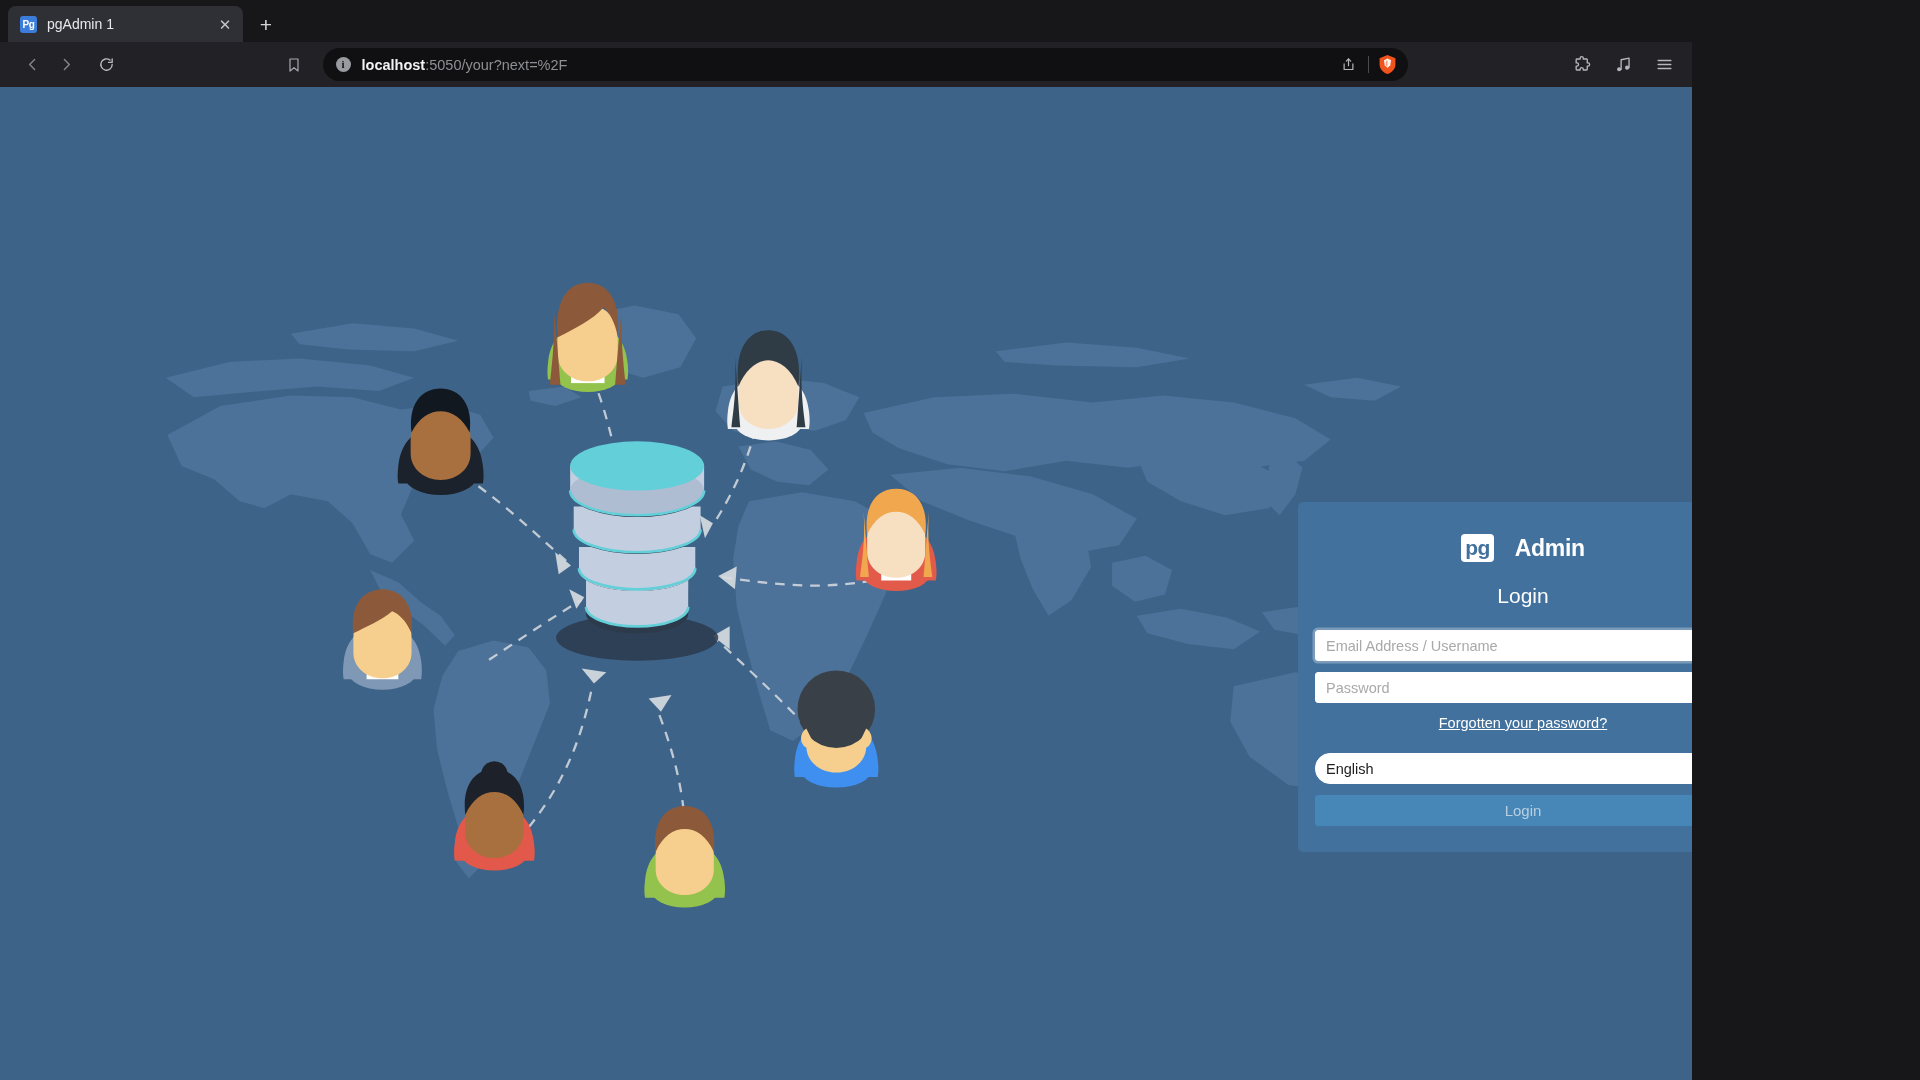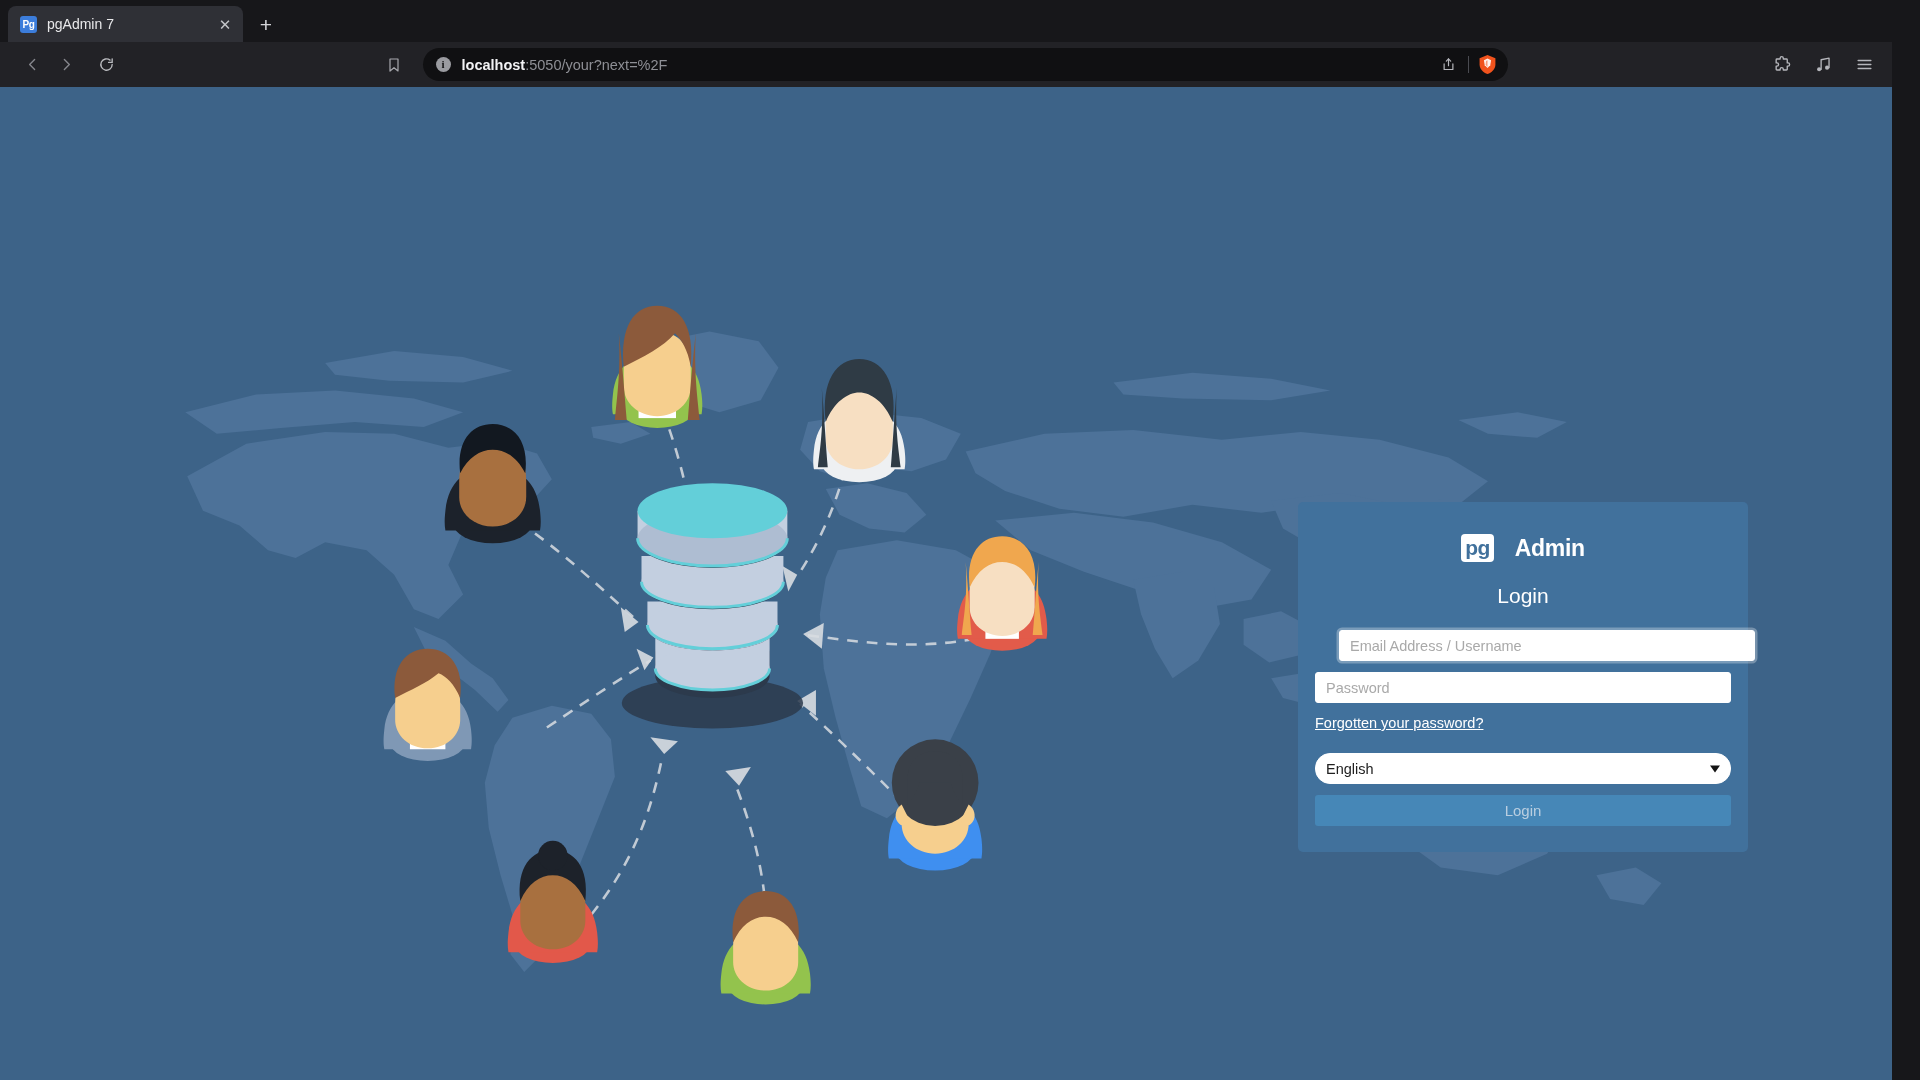"Pg" .browser { width: 1892px -> 1692px }
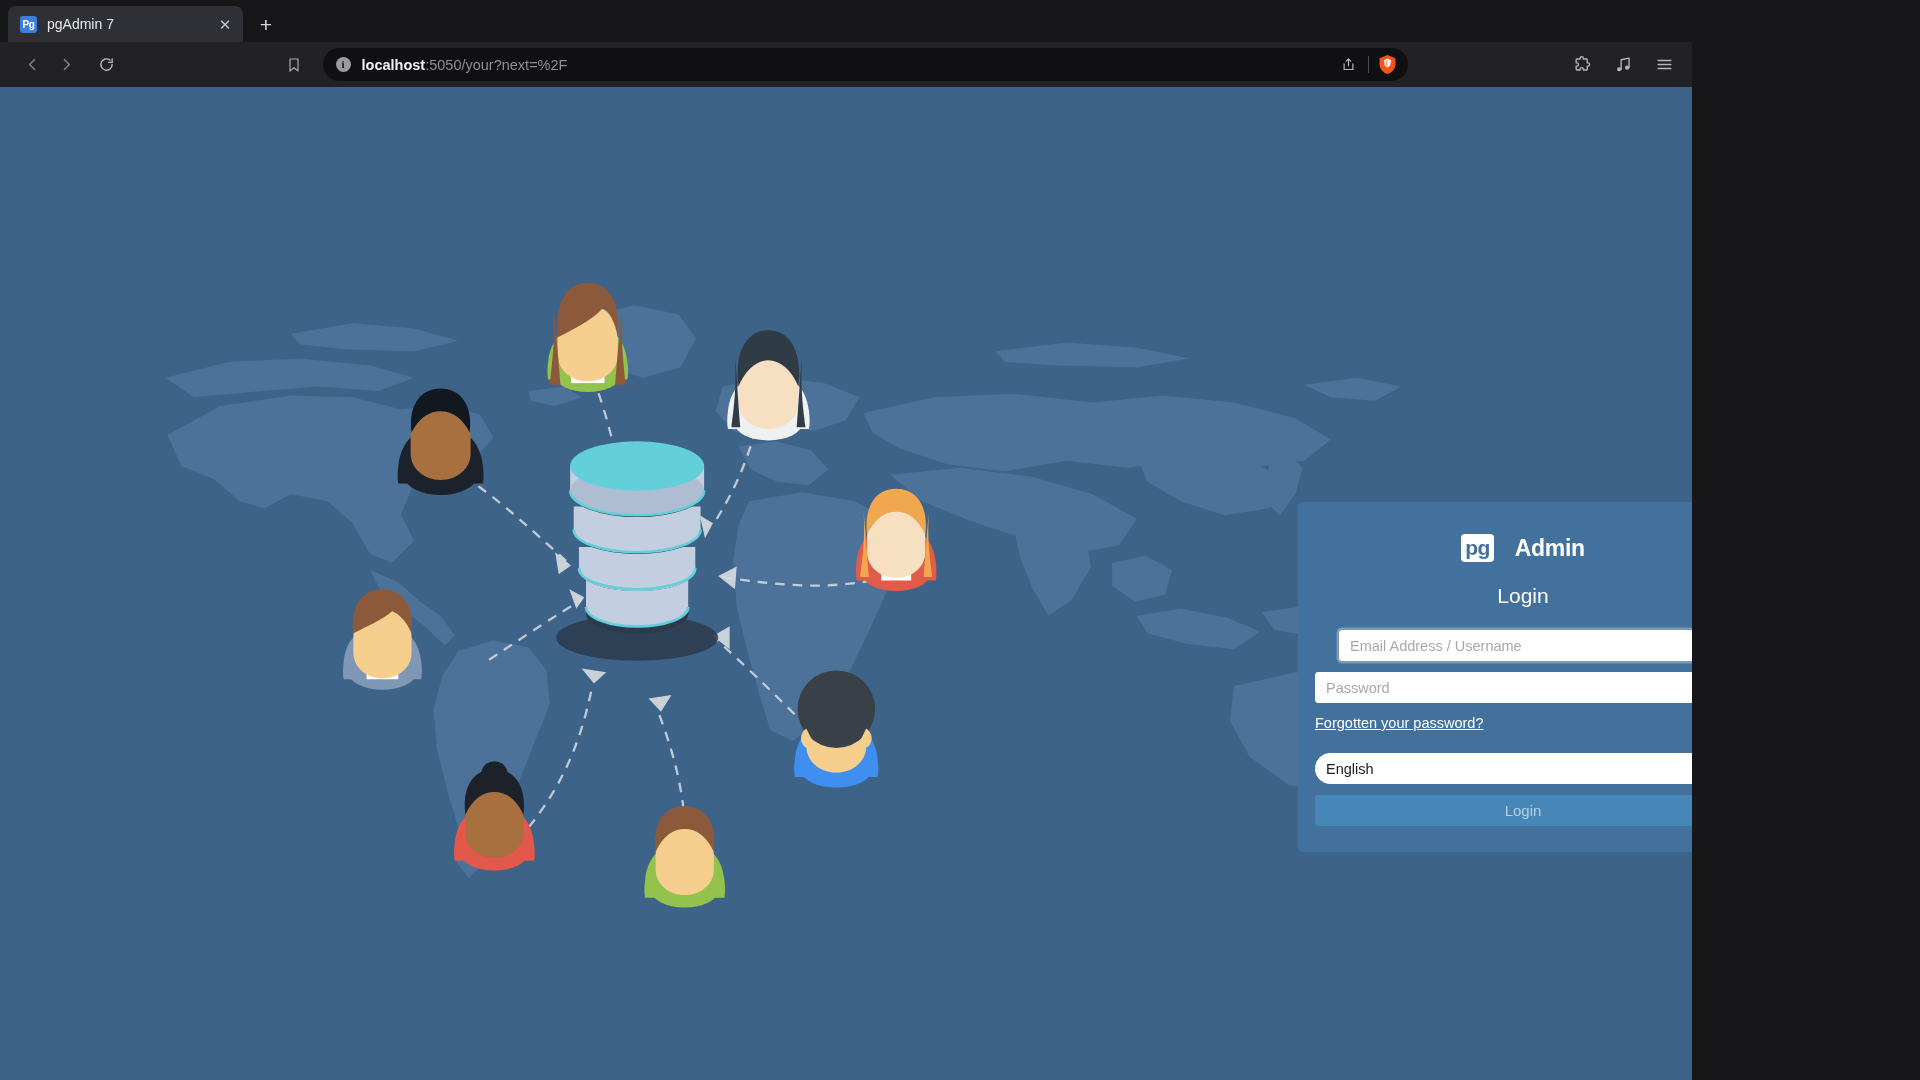"pgAdmin 7" div.tab-title { text: 7 -> 1 }
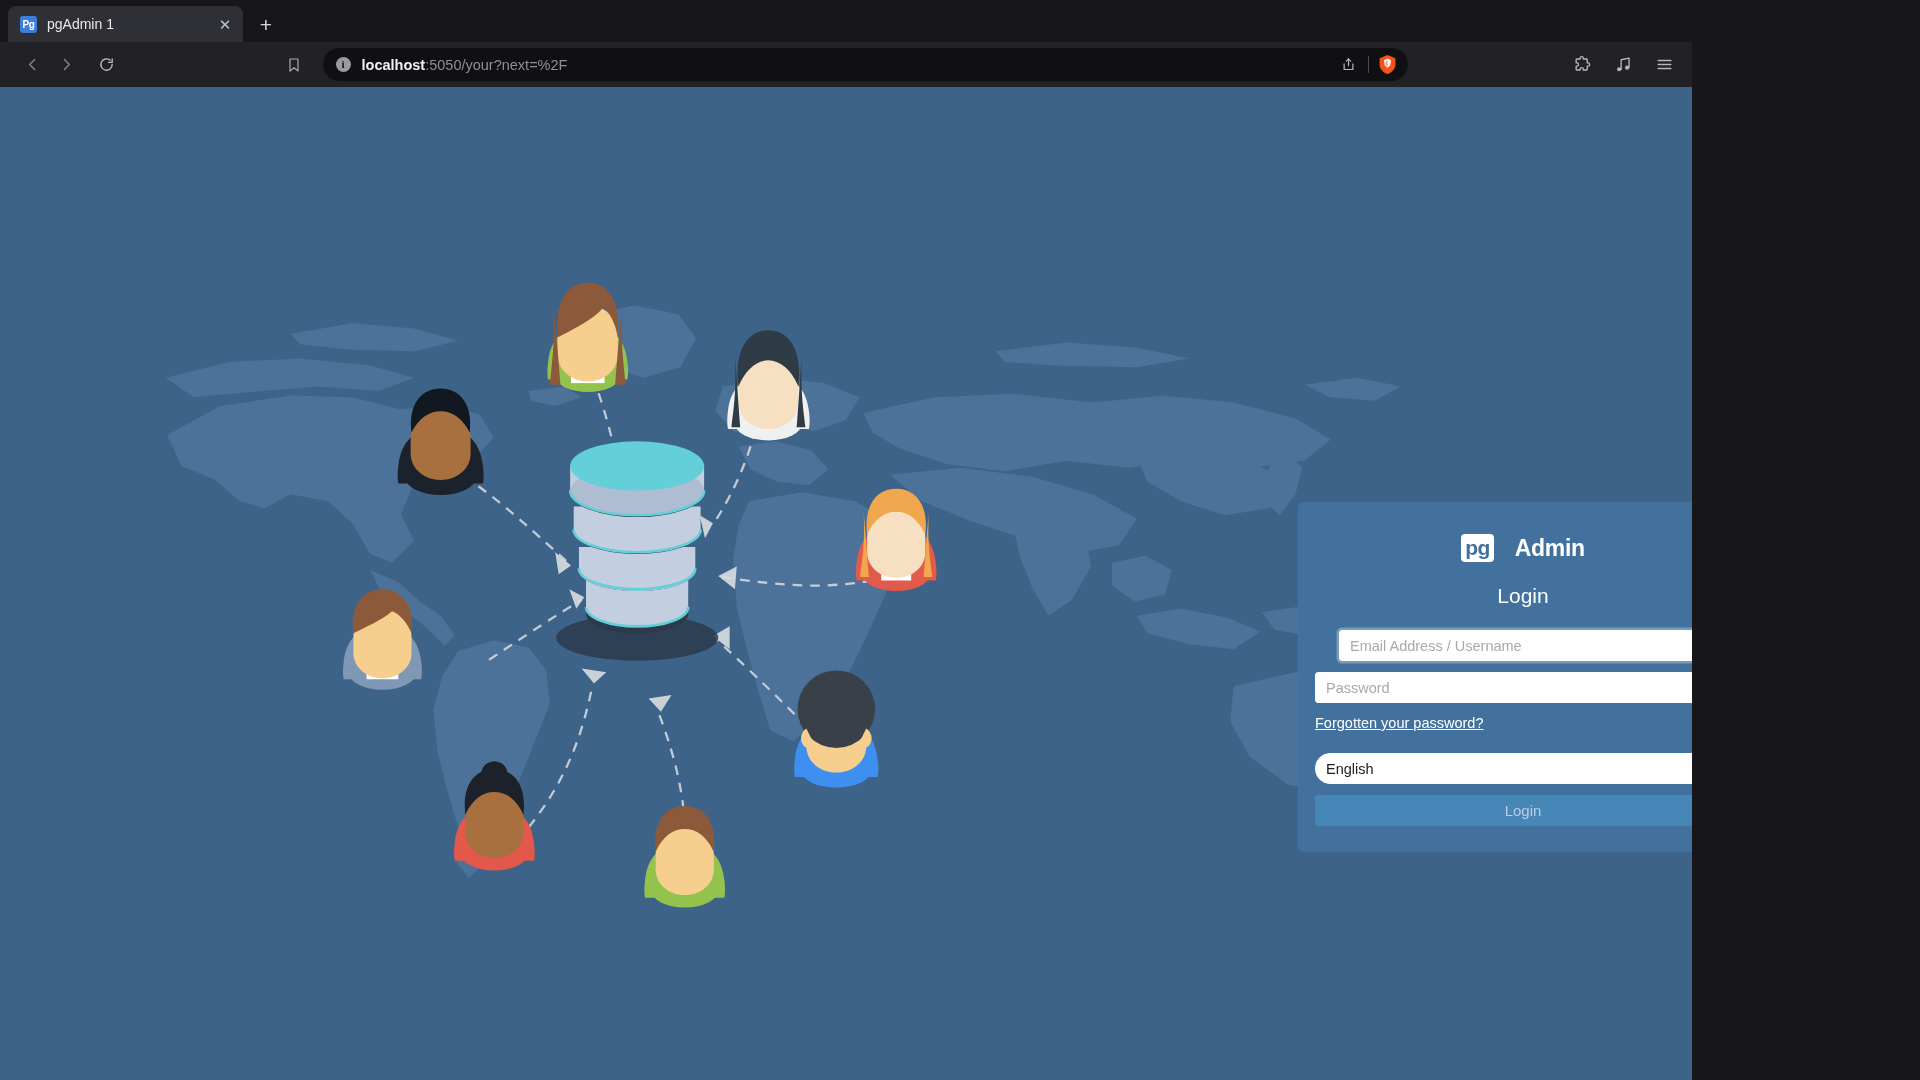"Email Address / Username" .field.focused { margin-left: 24px -> none }
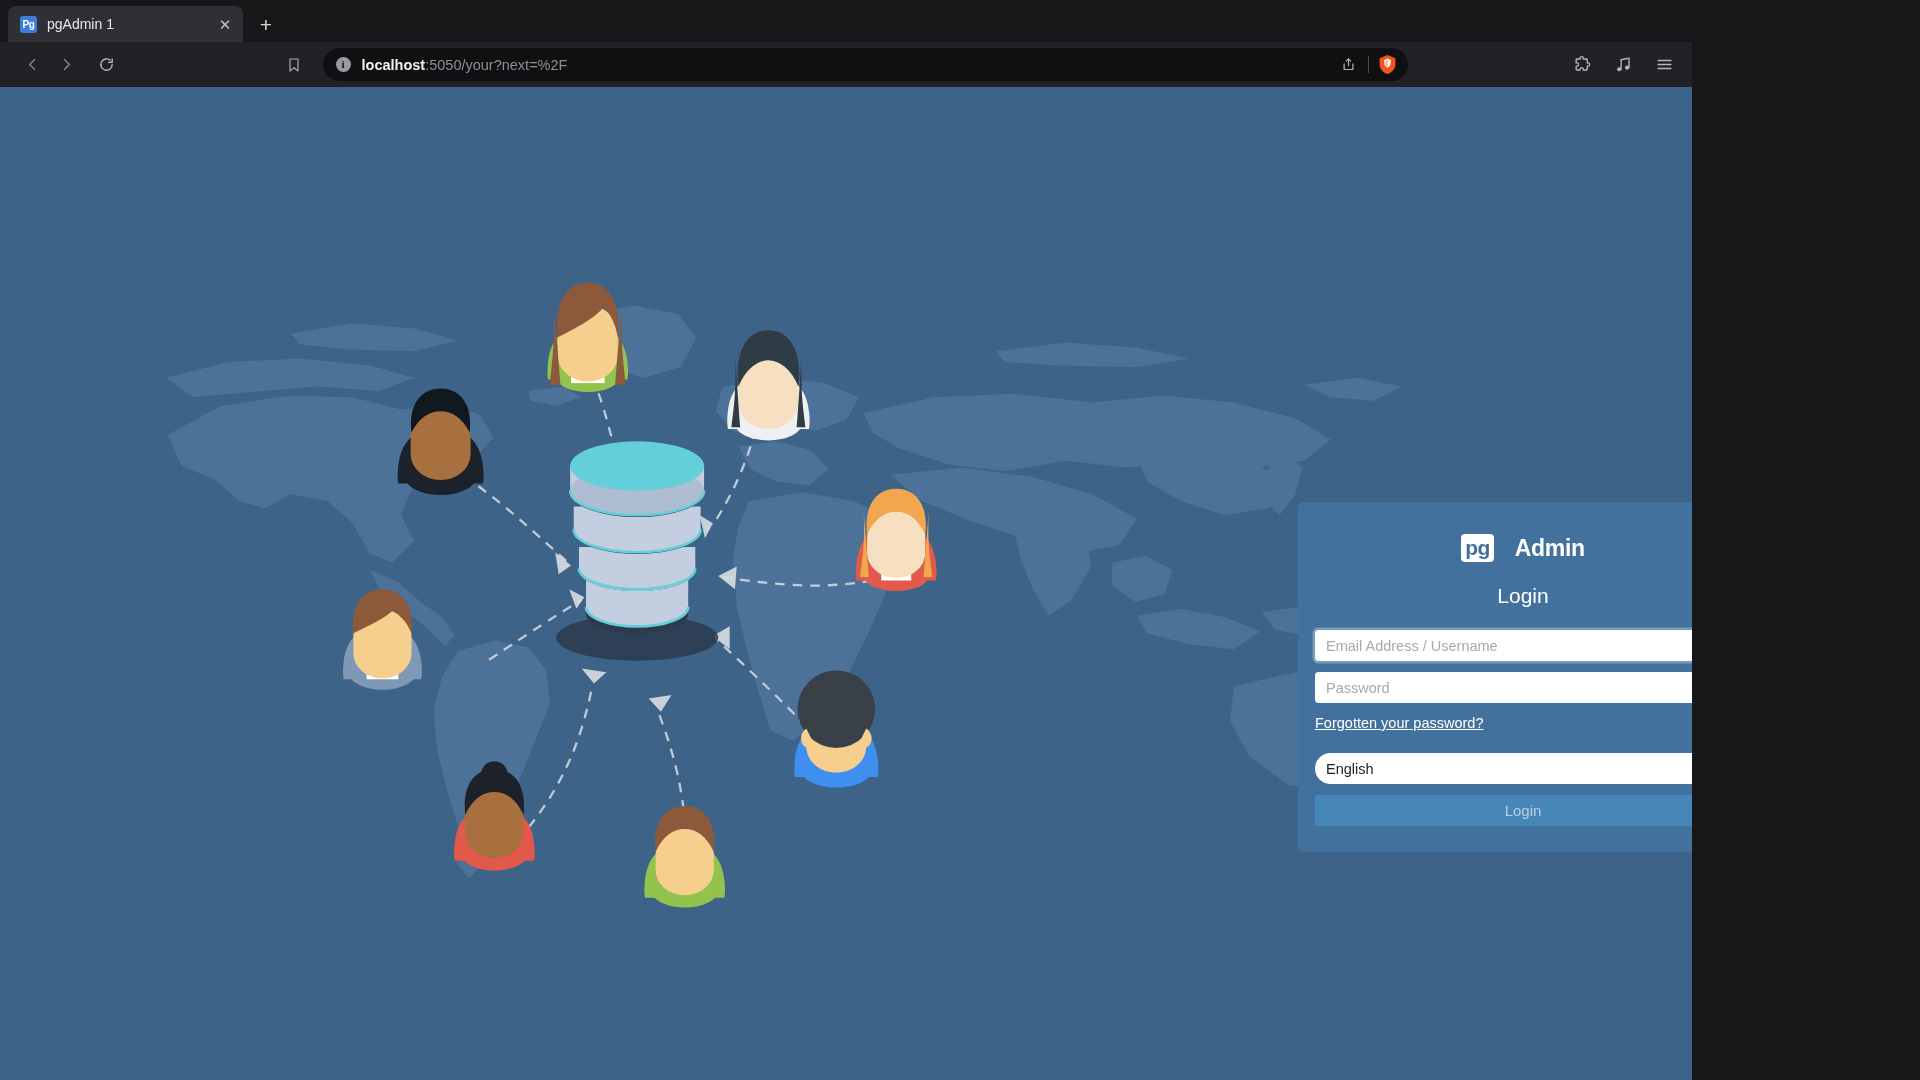"Forgotten your password?" .forgot-row { text-align: left -> center }
